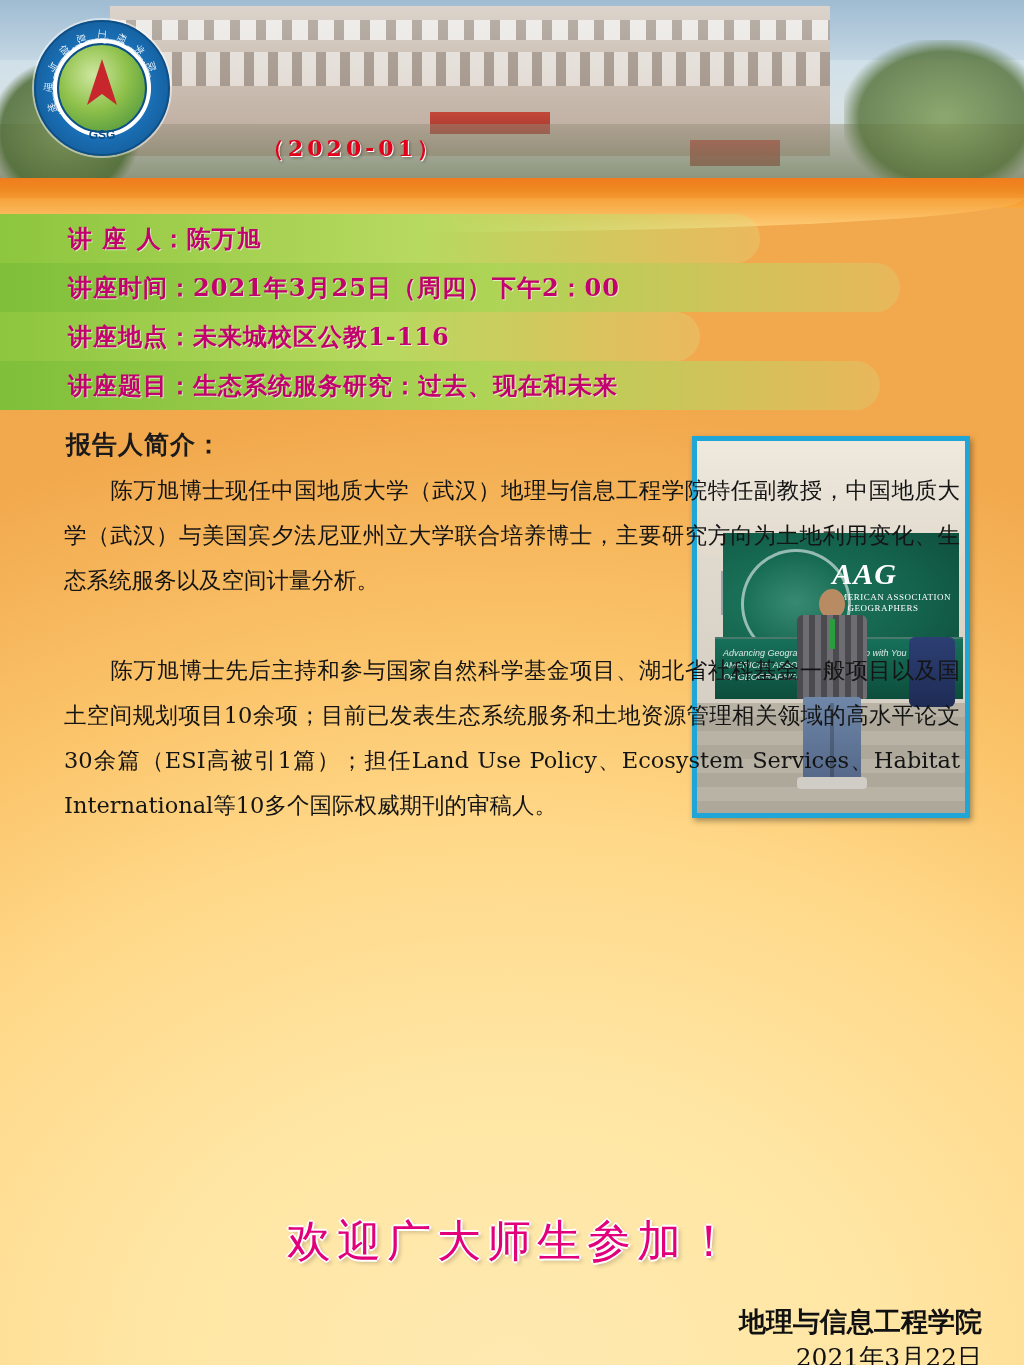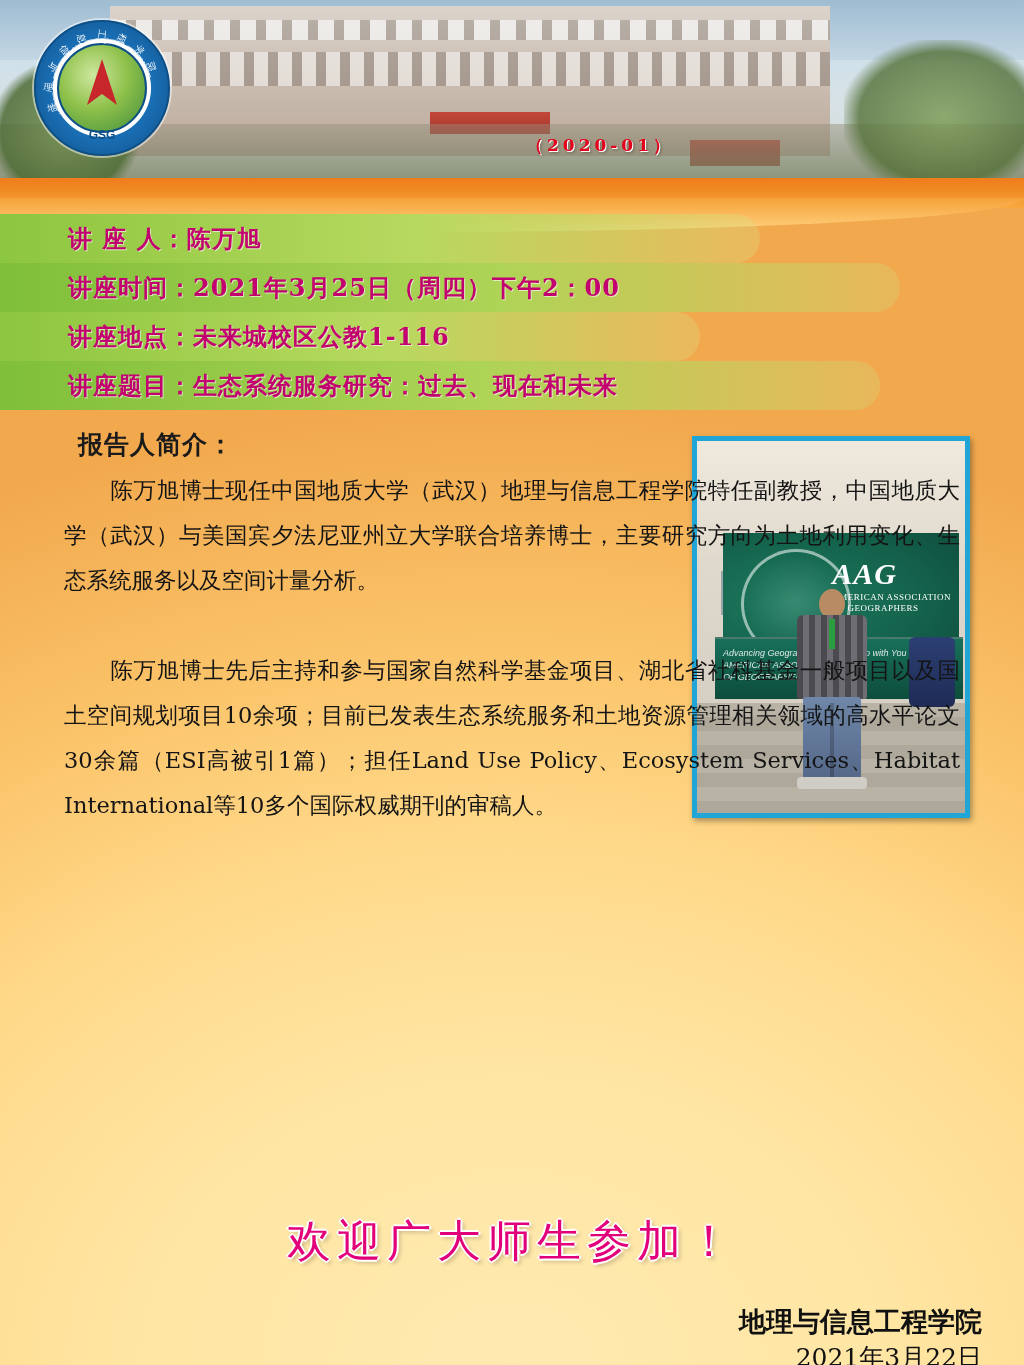"（2020-01）" .title-sub { font-size: 17px -> 22px; left: 250px -> 262px; text-align: center -> left }
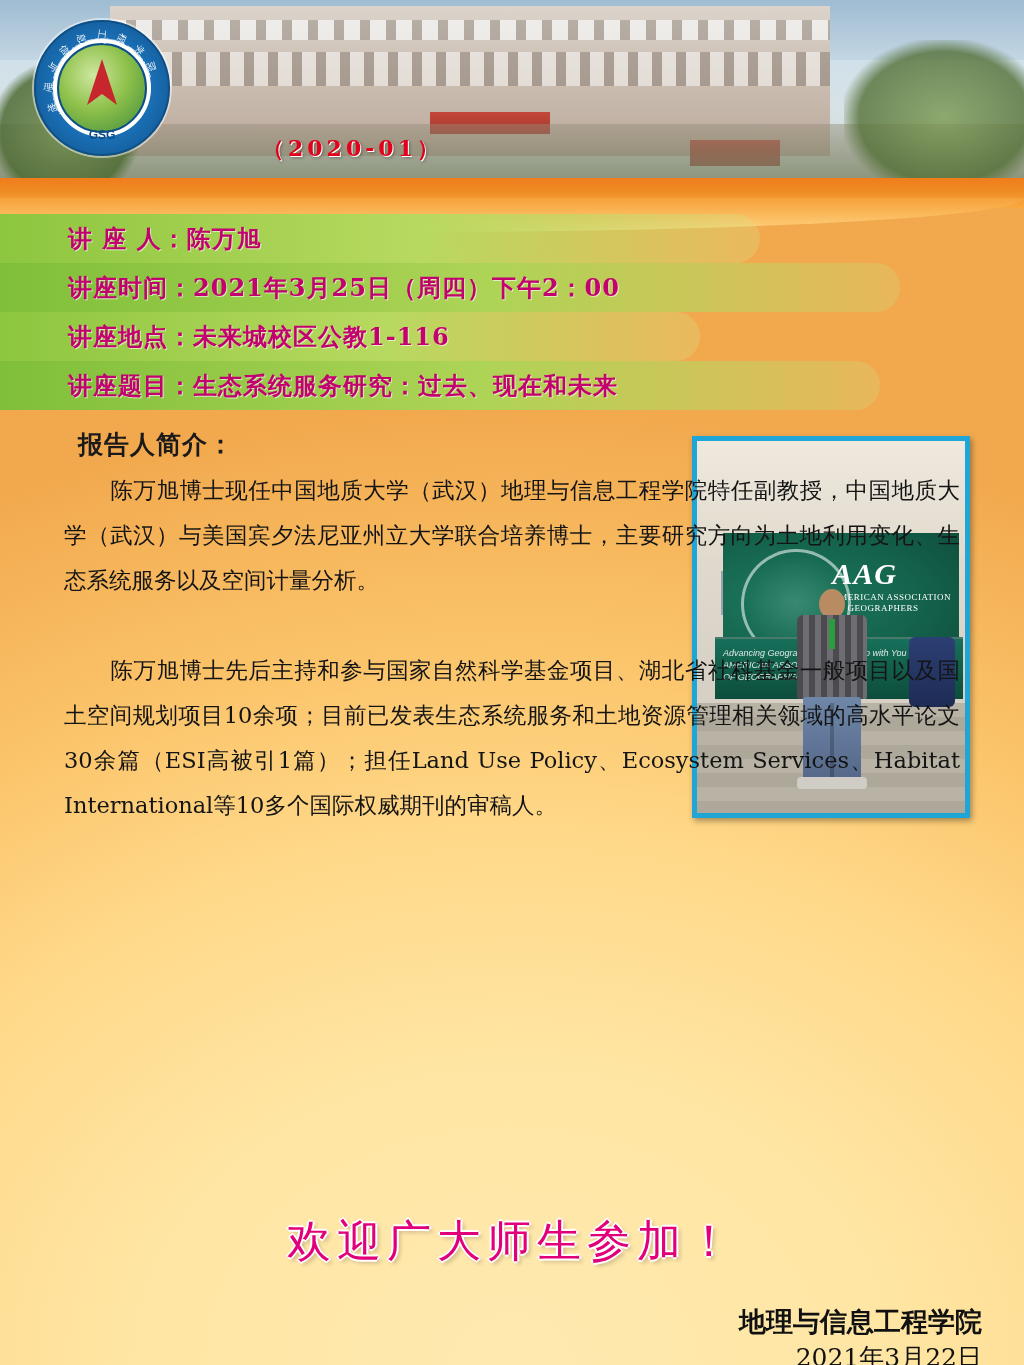"报告人简介：" .bio-label { margin-left: 12px -> none }
